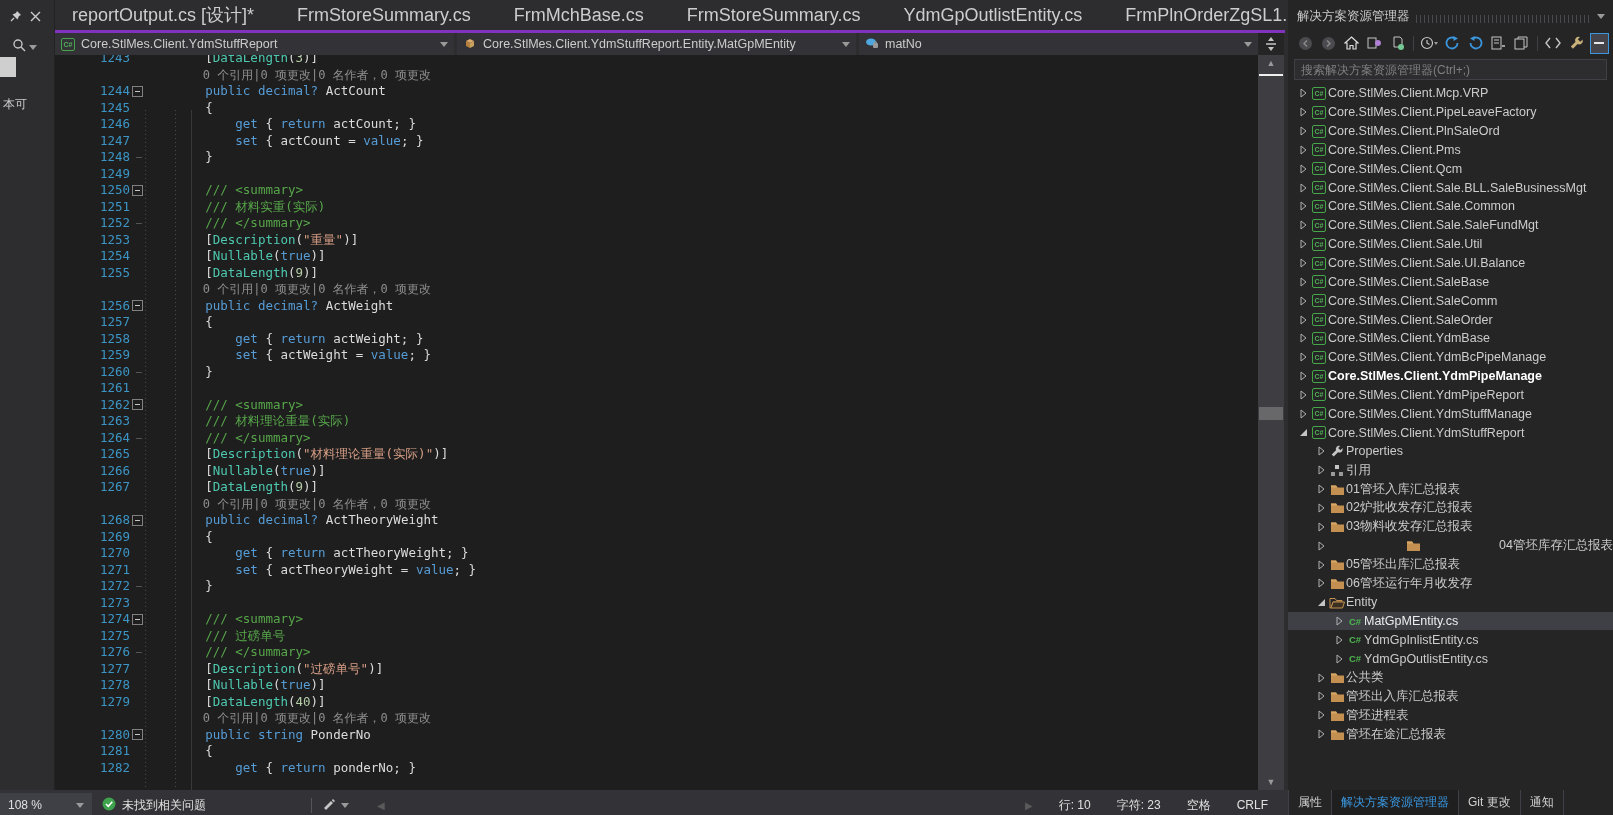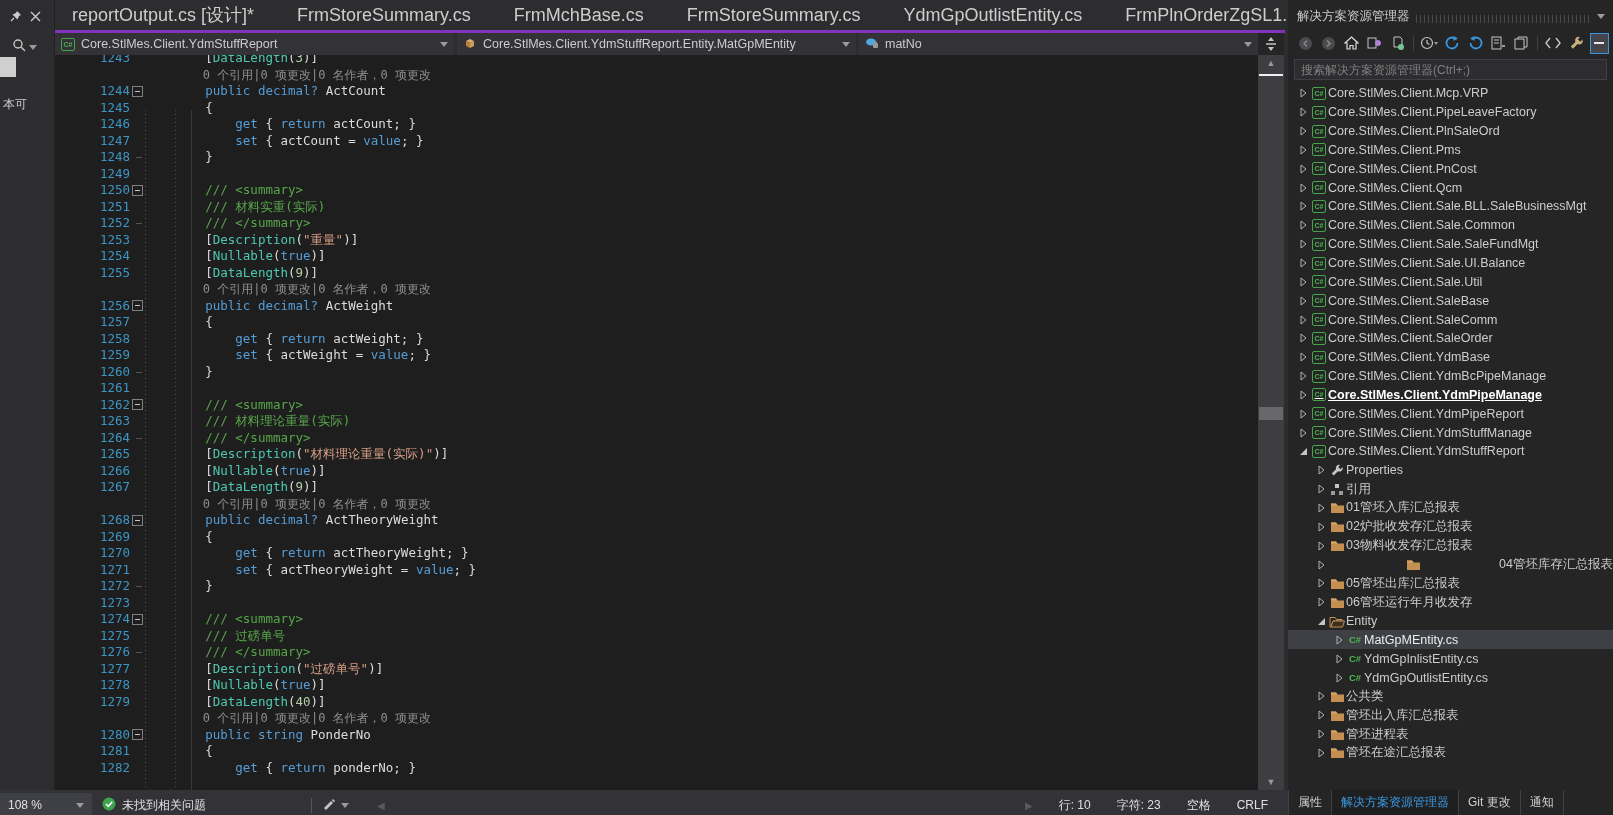"Core.StlMes.Client.PnCost" div.titem { html: <div> <span> <svg> <path></path> </svg> </span> <span> <span>C#</span> </span> <span>Core.StlMes.Client.PnCost</span> </div> -> none }
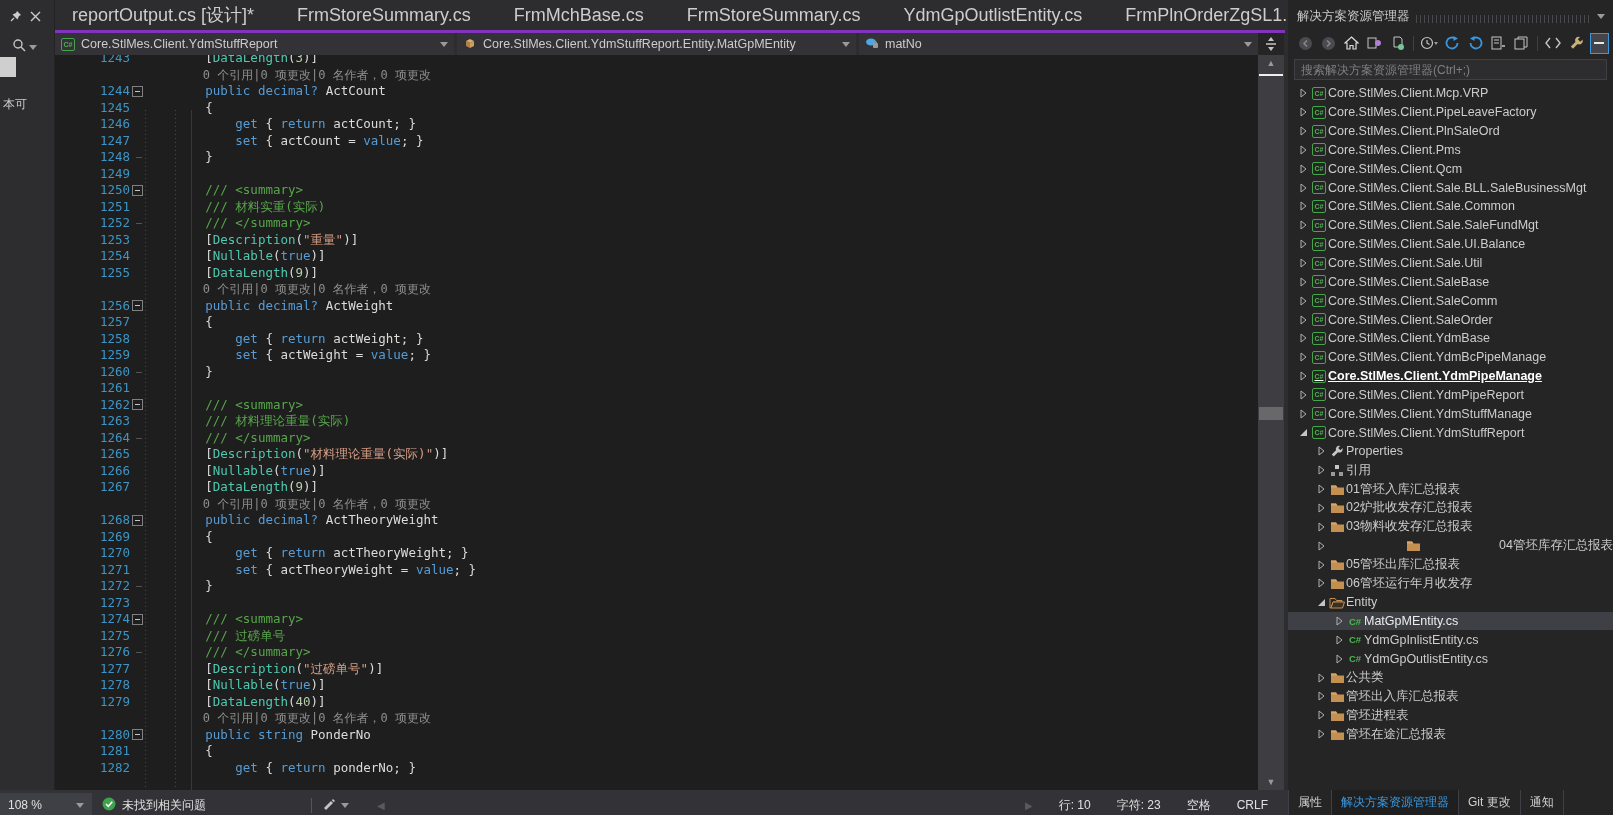"Core.StlMes.Client.Sale.UI.Balance" div.titem { order: before "Core.StlMes.Client.Sale.Util" -> after "Core.StlMes.Client.Sale.Util" }
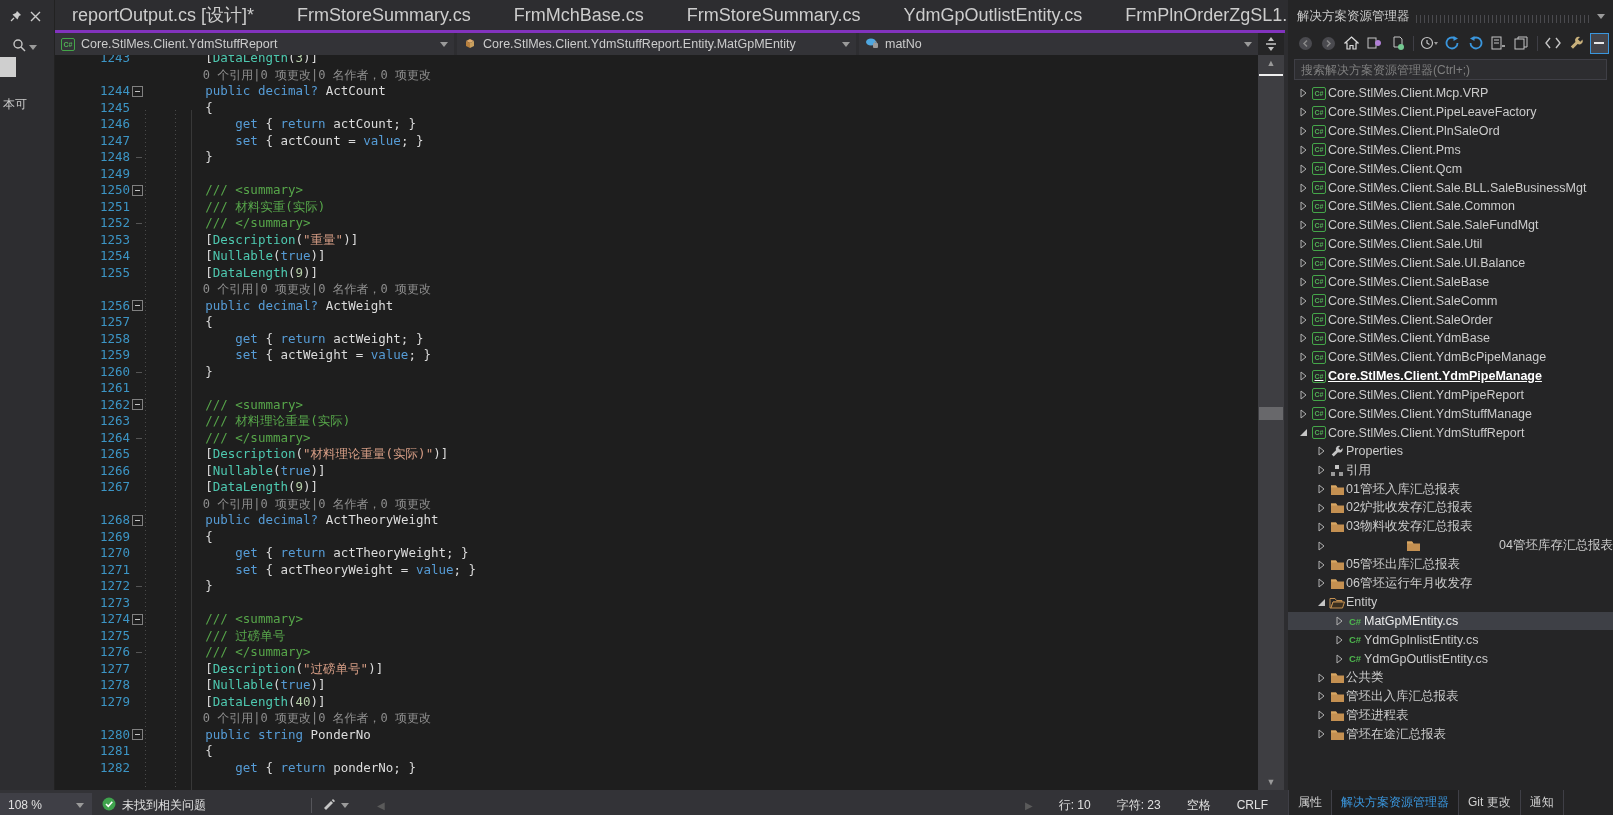"Core.StlMes.Client.YdmPipeManage" .titem.bold { text-decoration: underline -> none }
